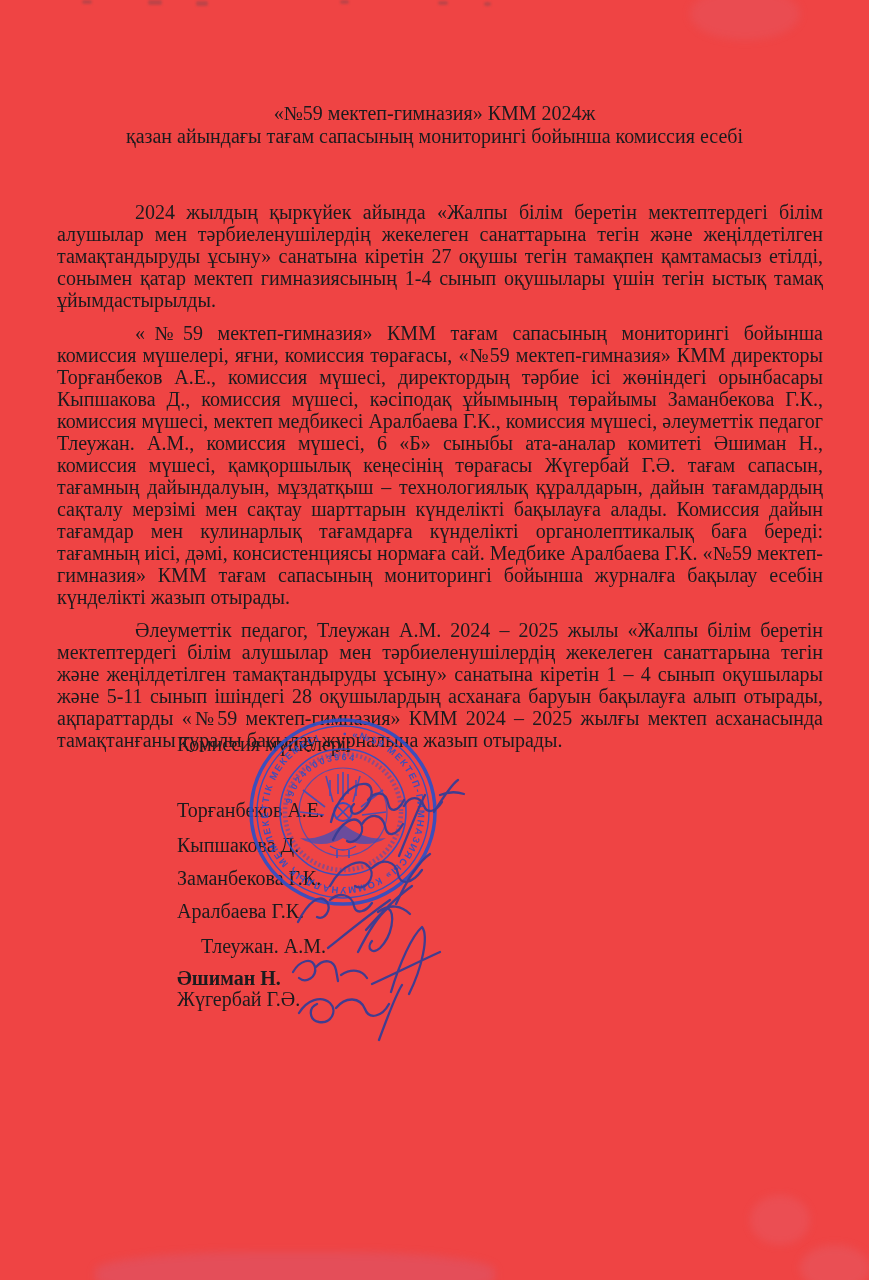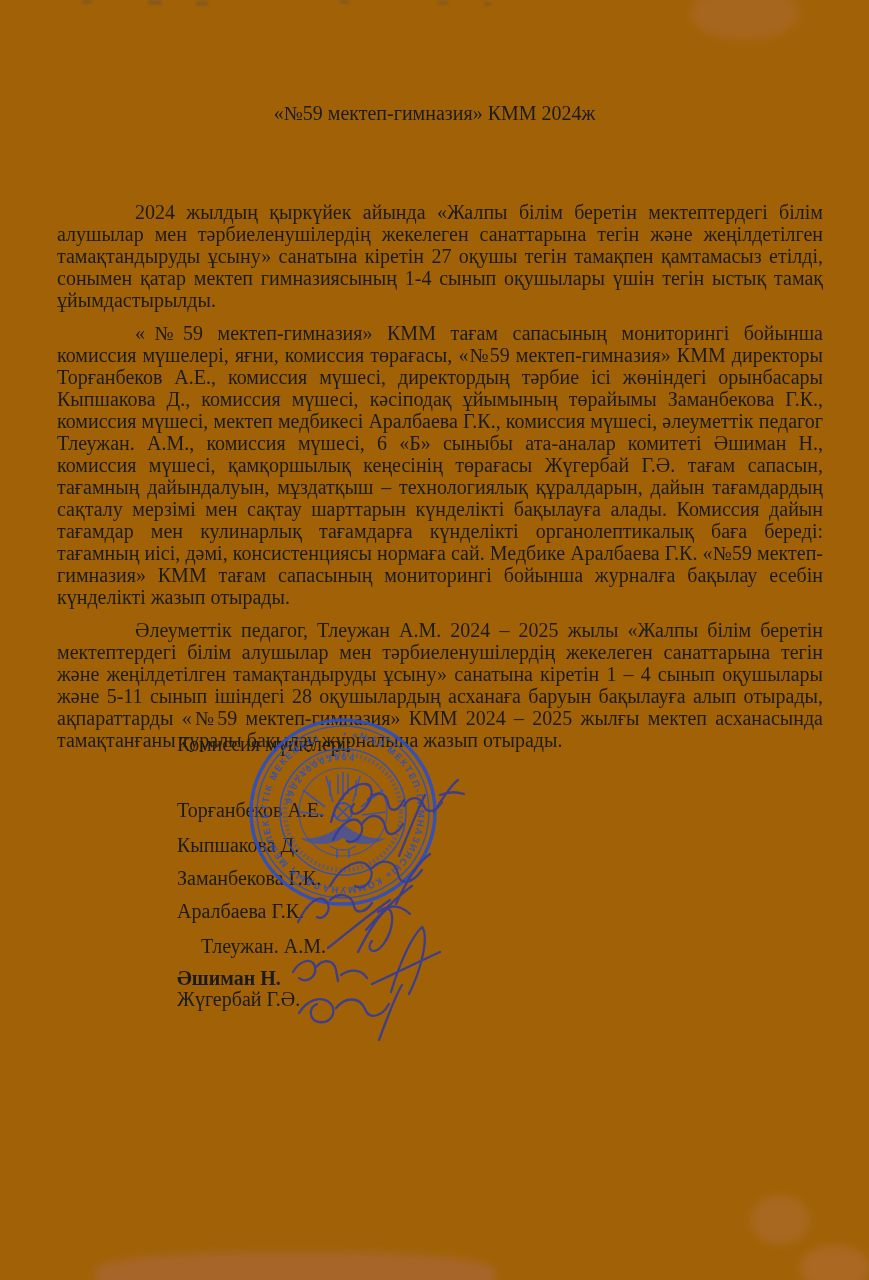"«№59 мектеп-гимназия» КММ 2024ж" .page { background: #a16207 -> #ef4444 }
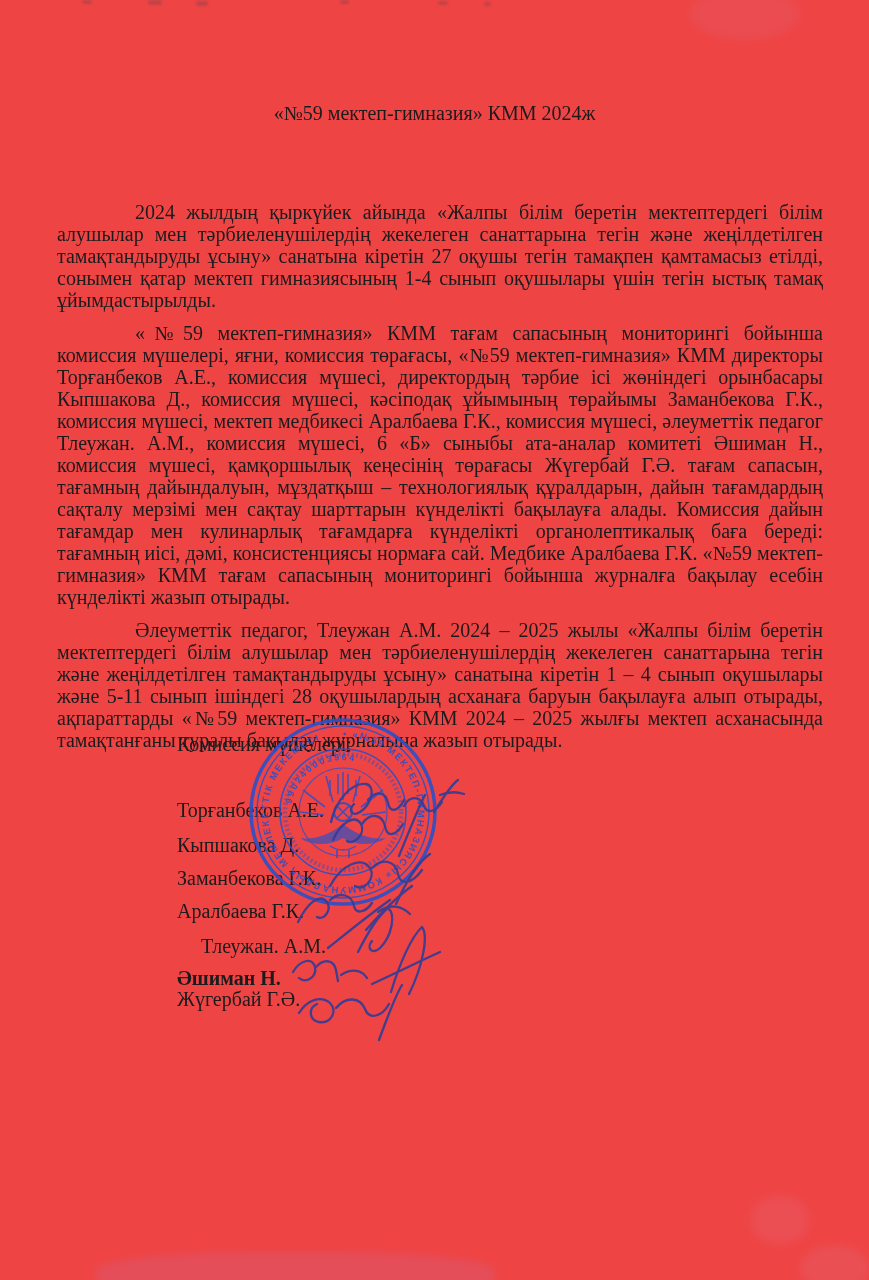"қазан айындағы тағам сапасының" div { html: none -> <div>қазан айындағы тағам сапасының мониторингі бойынша комиссия есебі</div> }
